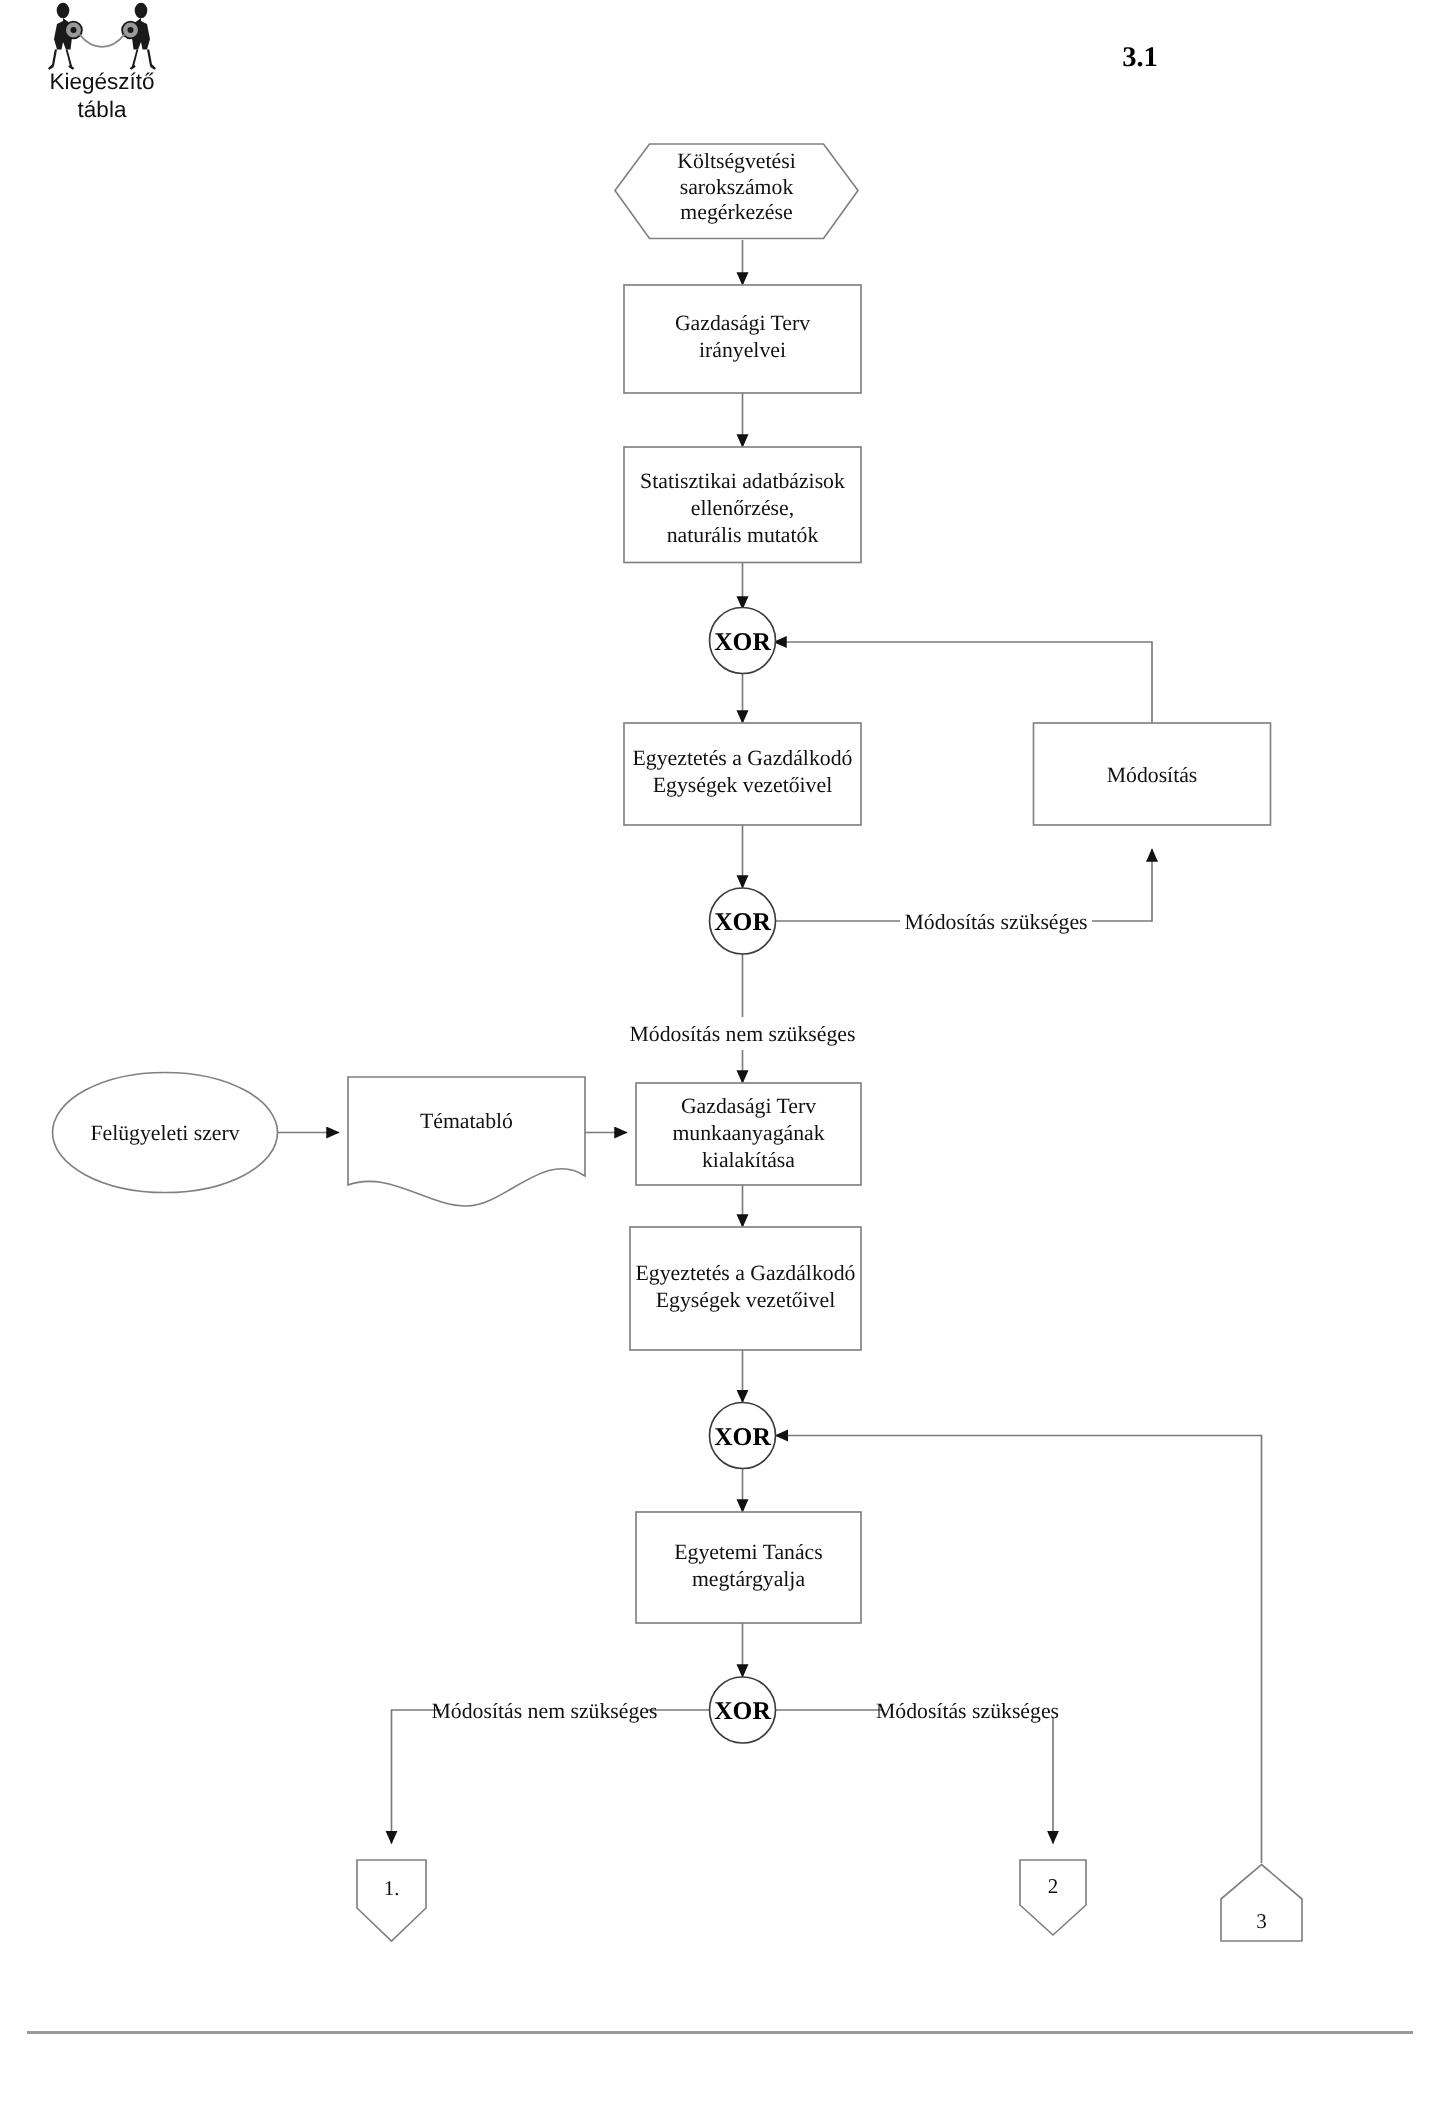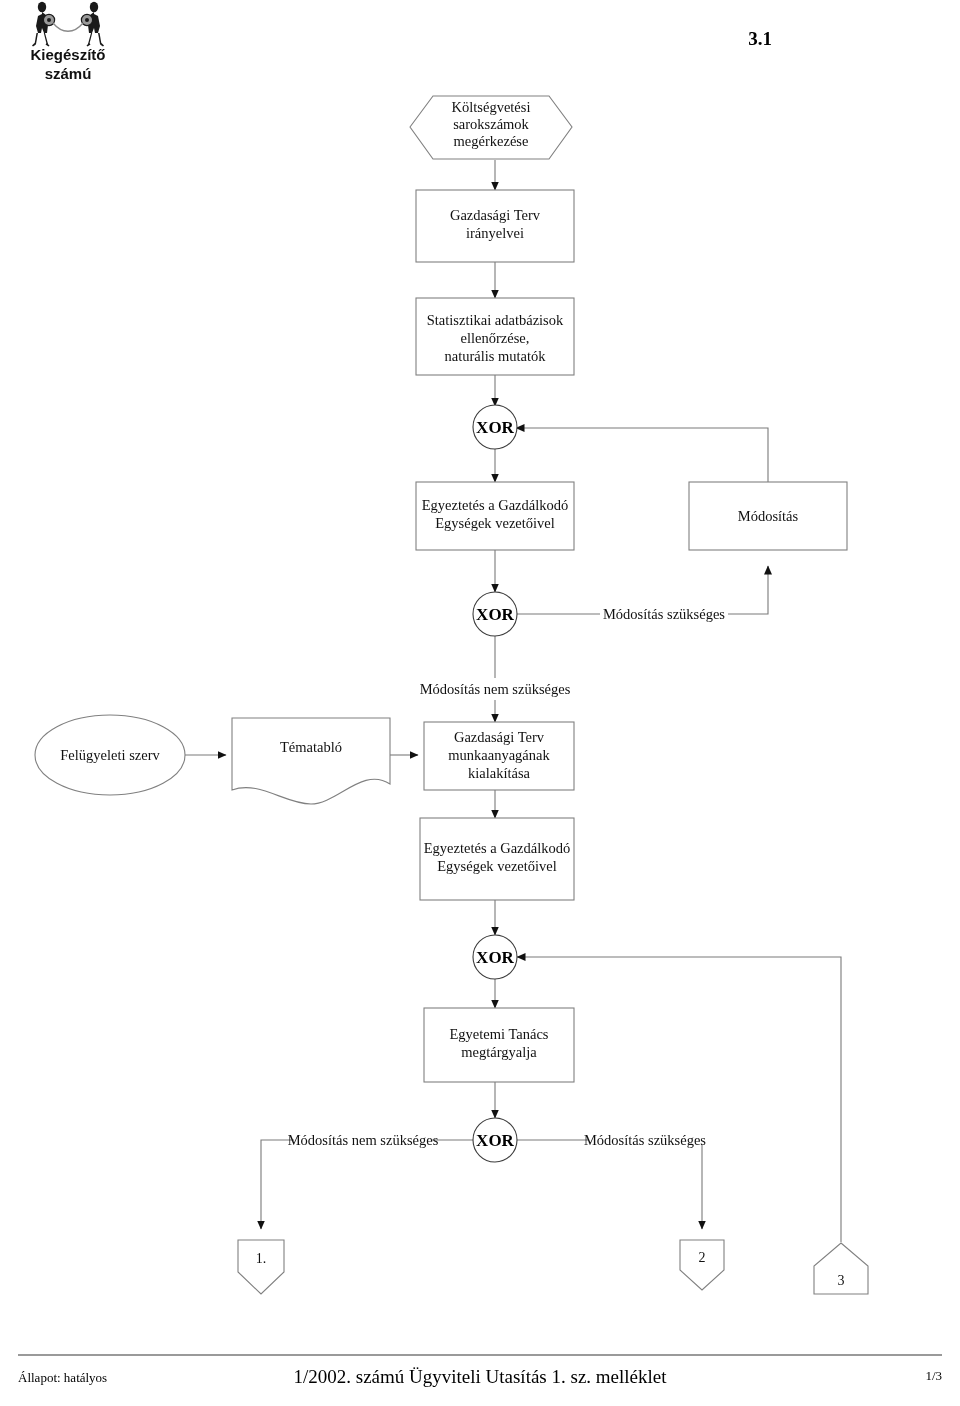"Kiegészítő" #logo-caption { font-weight: bold -> normal }
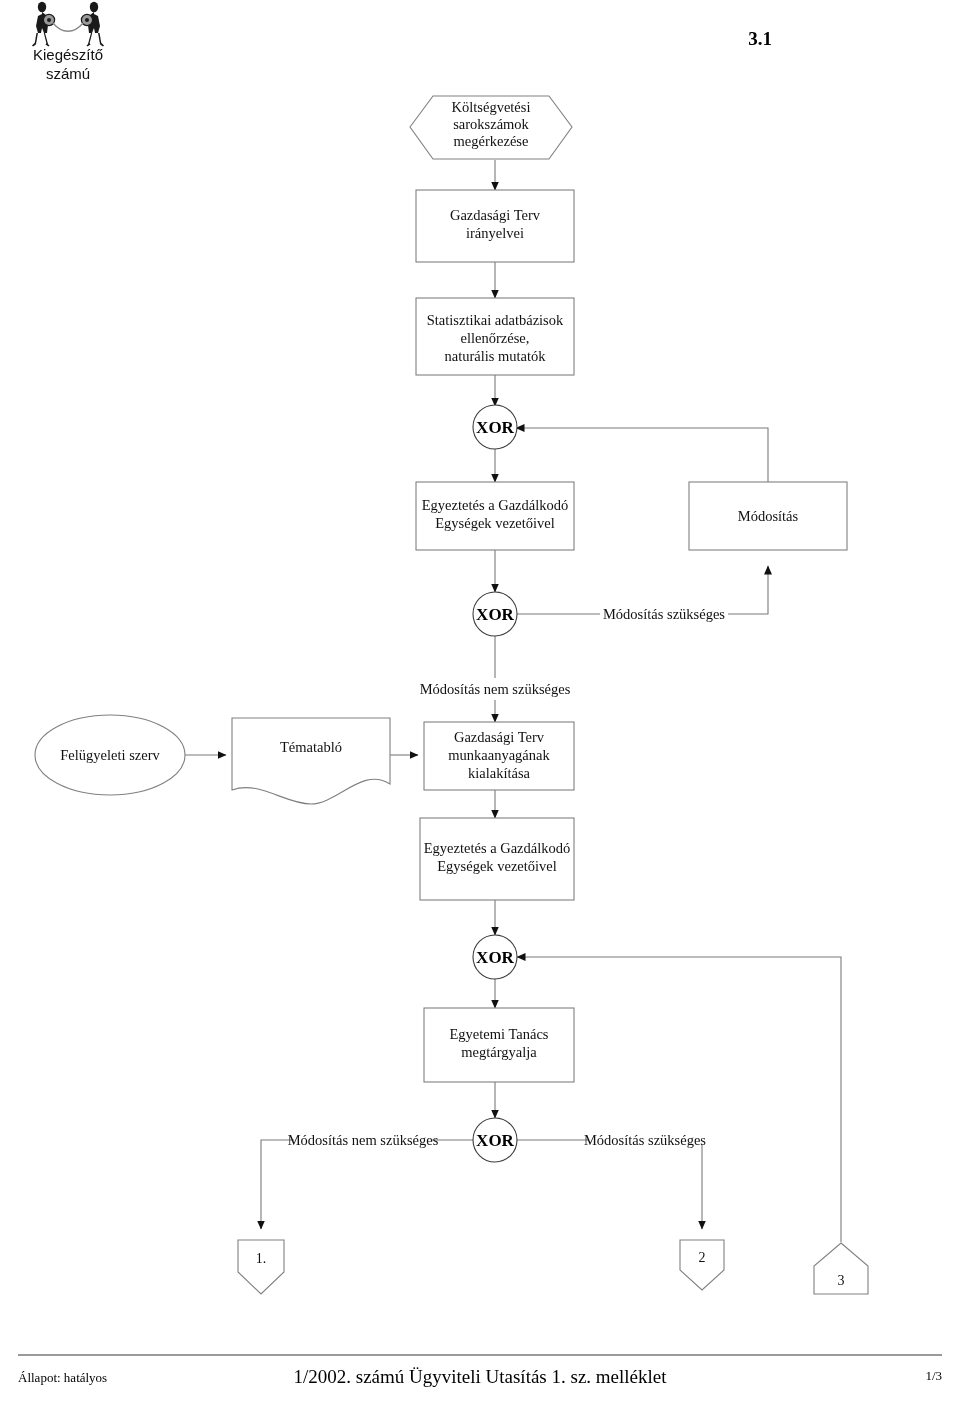"számú" span { text: számú -> tábla }
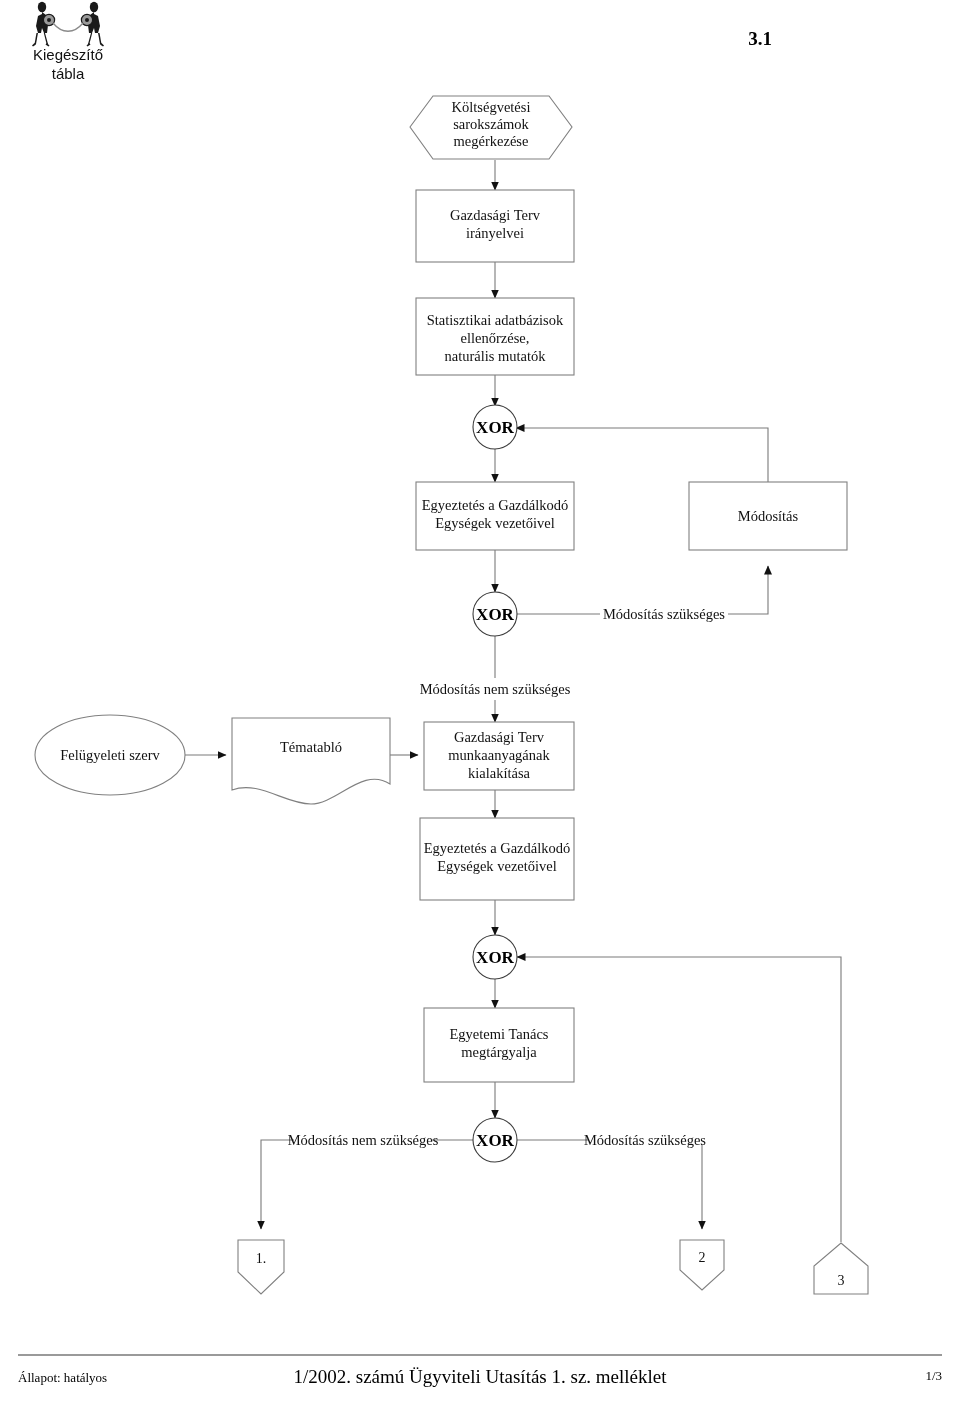"Állapot: hatályos" div { html: <div> <div>Állapot: hatályos</div> <div>1/2002. számú Ügyviteli Utasítás 1. sz. melléklet</div> <div>1/3</div> </div> -> none }
